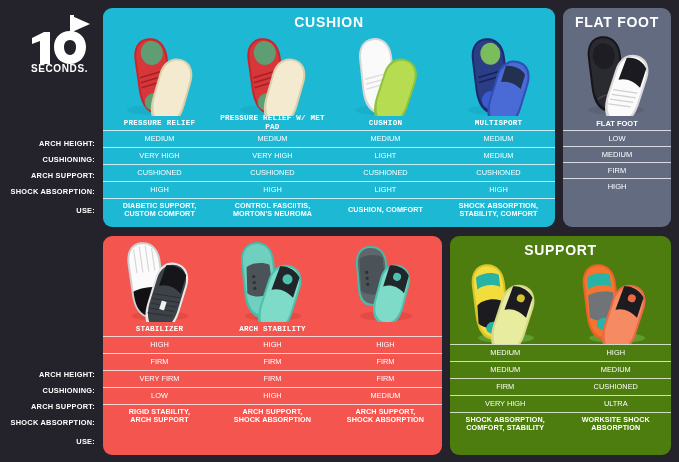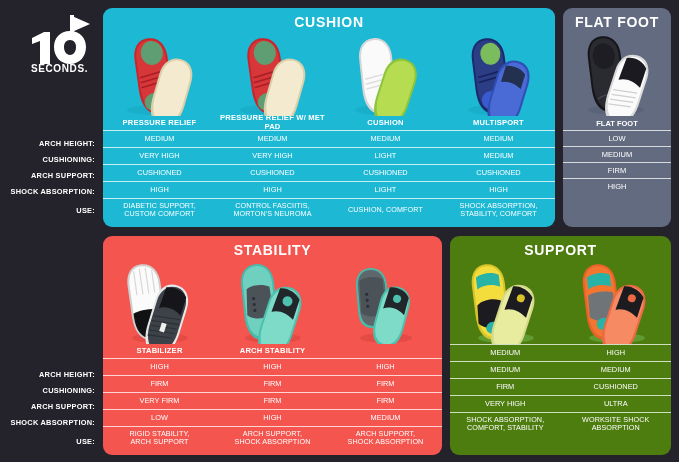"PRESSURE RELIEF" .trow.head { font-family: none -> Liberation Mono, monospace }
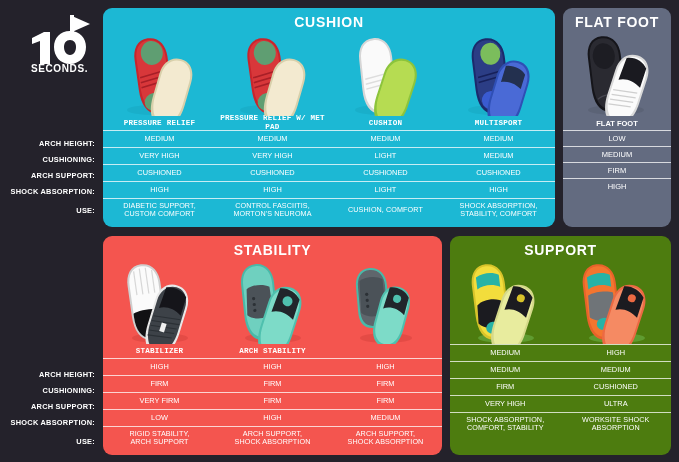"DIABETIC SUPPORT," .trow.use .tcell { font-weight: normal -> bold }
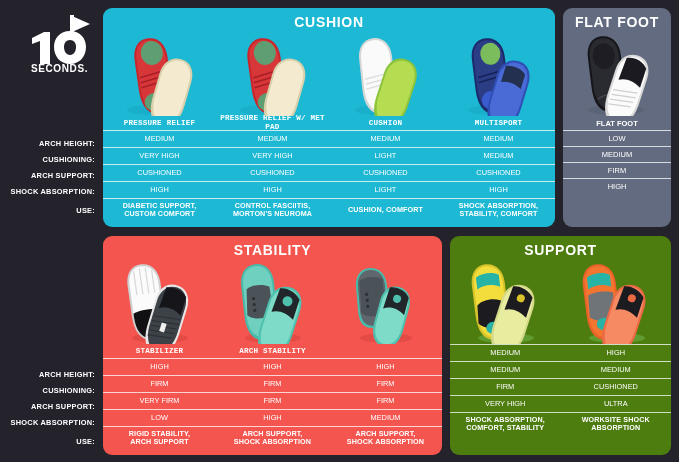"STABILITY" div.panel-title { html: <div>STABILITY</div> -> none }
